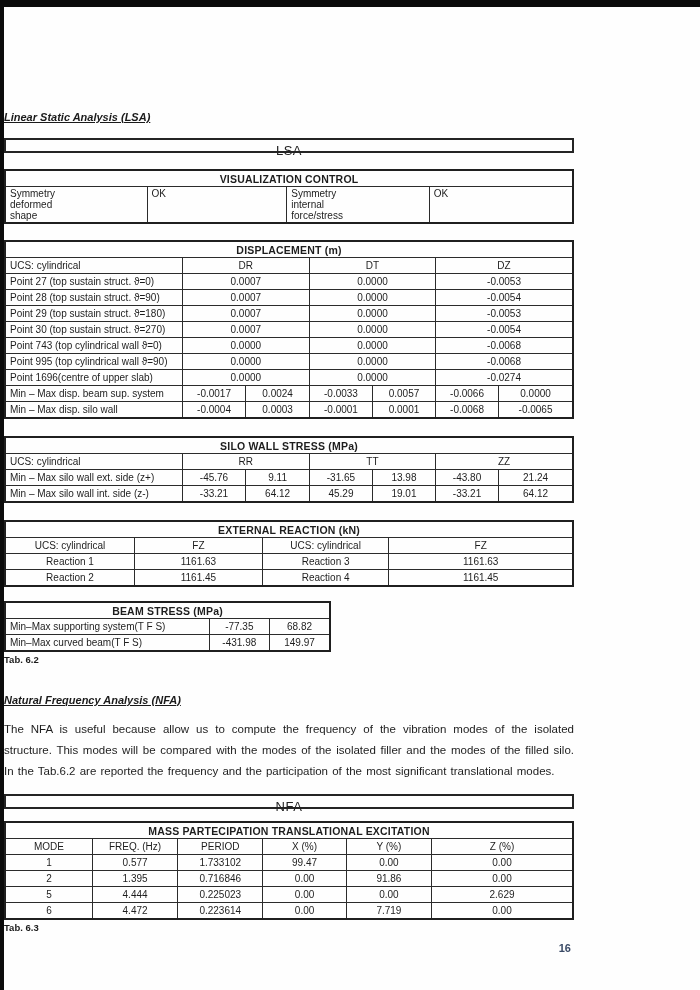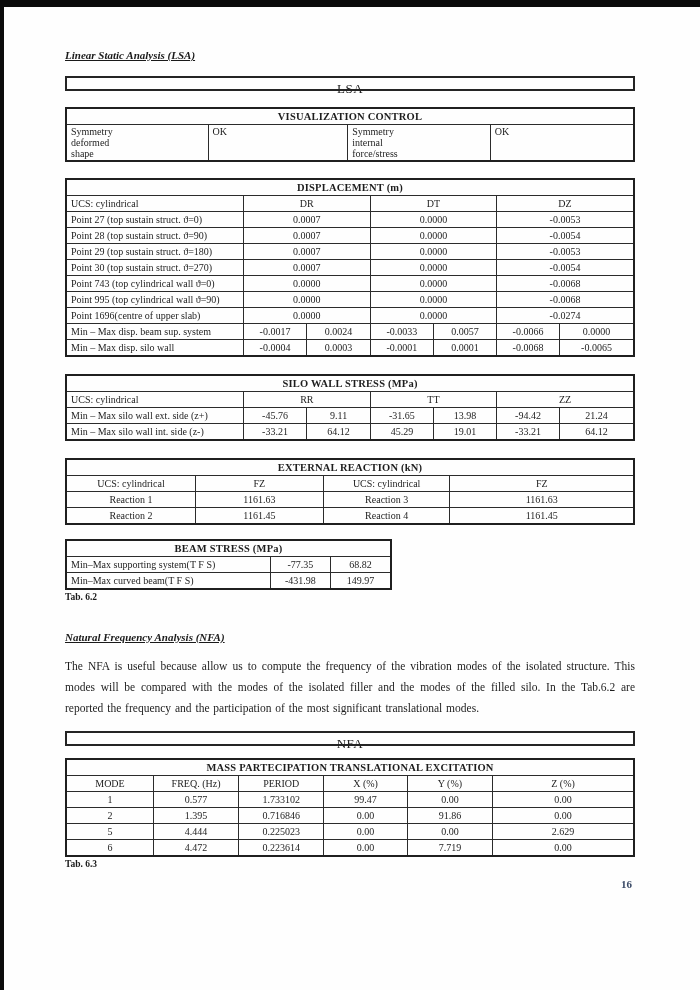"Linear Static Analysis (LSA)" .content { font-family: Liberation Serif, serif -> none; margin-left: 61px -> none; padding-top: 41px -> 103px }
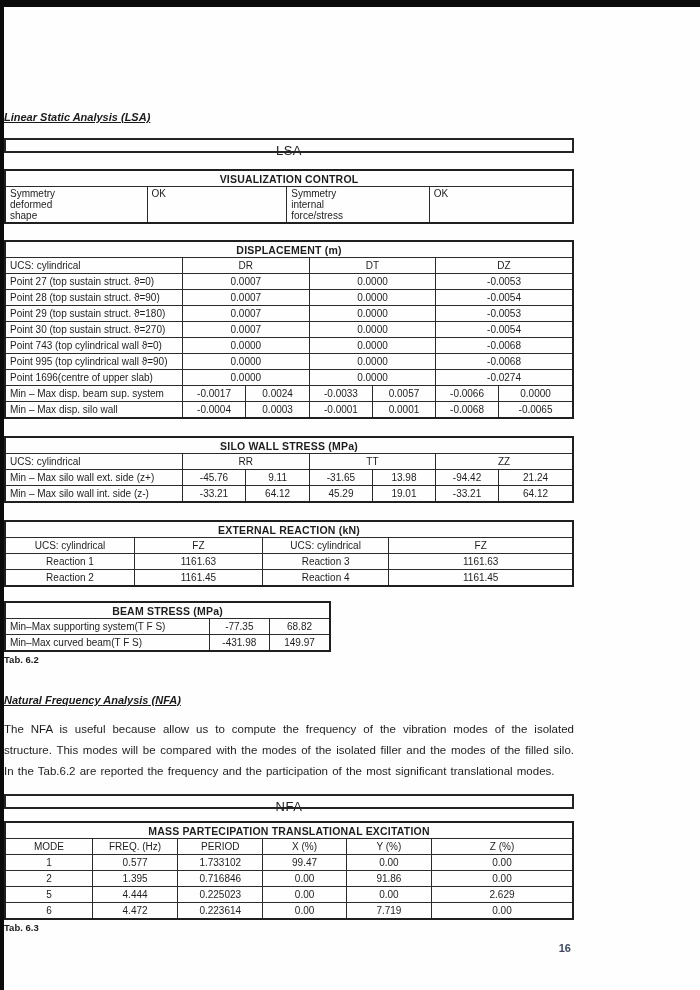"-94.42" td { text: -94.42 -> -43.80 }
